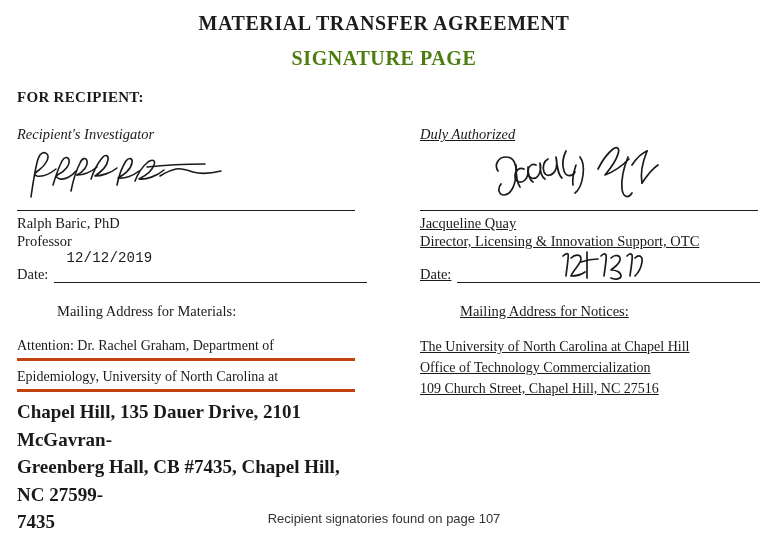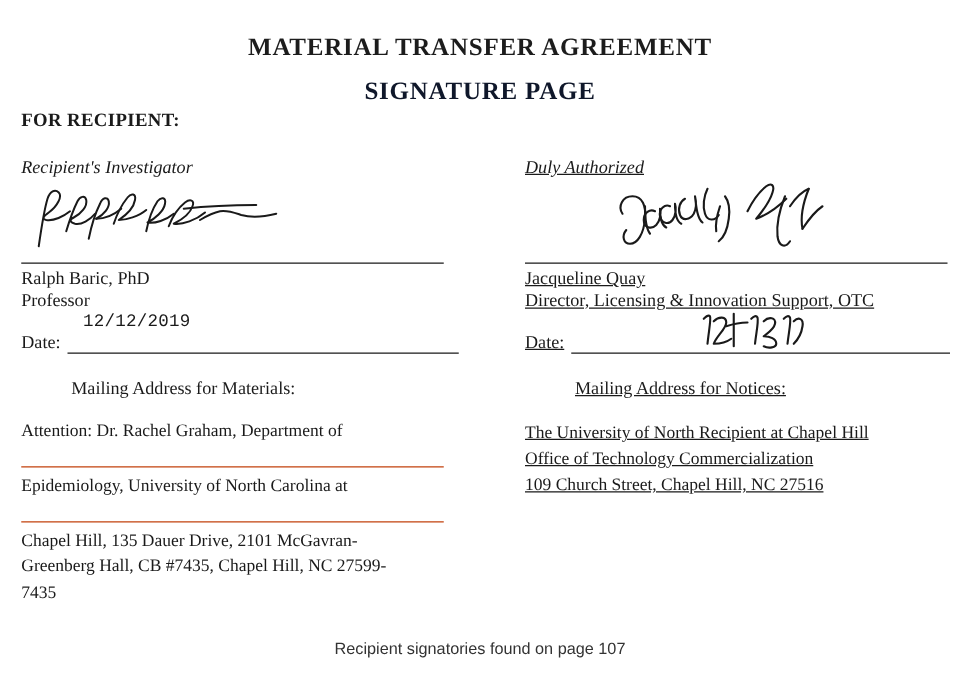"MATERIAL TRANSFER AGREEMENT" .title-block { padding-top: 27px -> 12px }
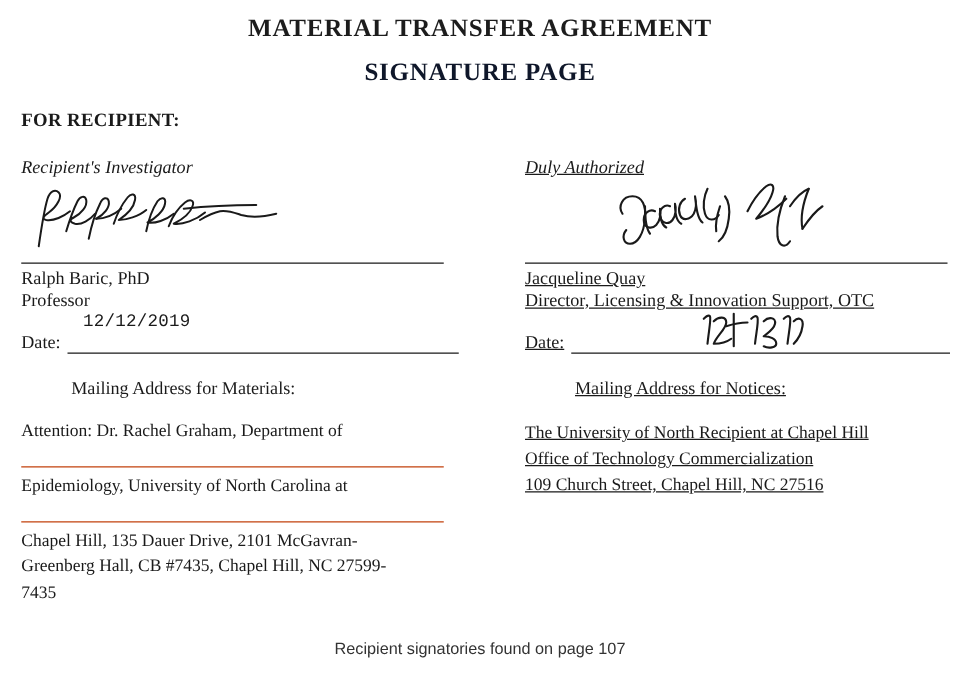"SIGNATURE PAGE" .title-line-2 { color: #0f172a -> #4d7c0f }
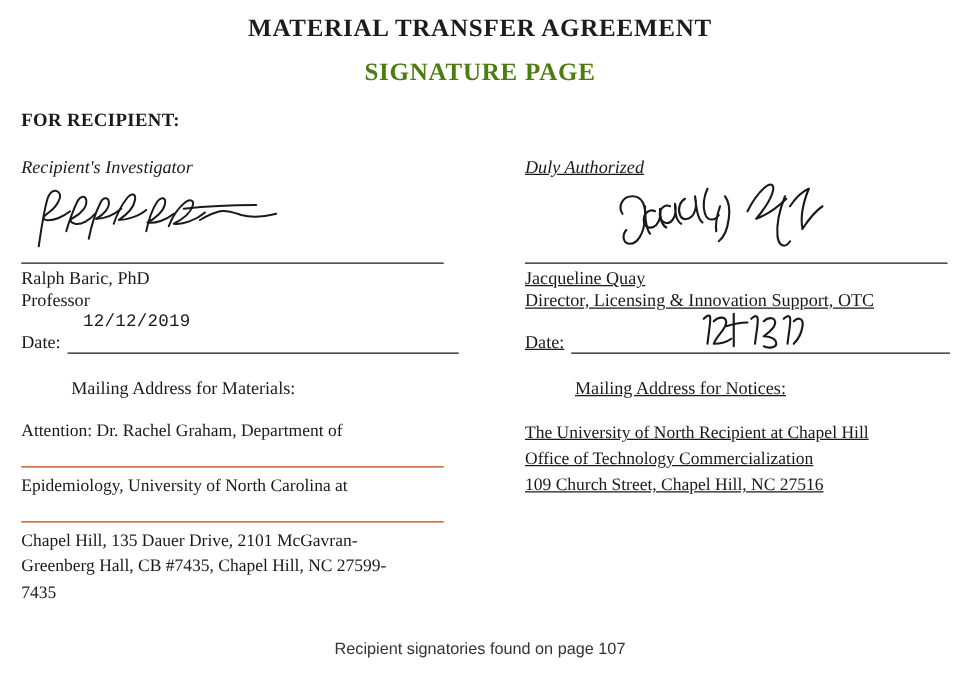"Attention: Dr. Rachel Graham, Department" .addr-left-line { border-bottom: 1px solid #c2410c -> 3px solid #c2410c; padding-bottom: 17px -> 2px }
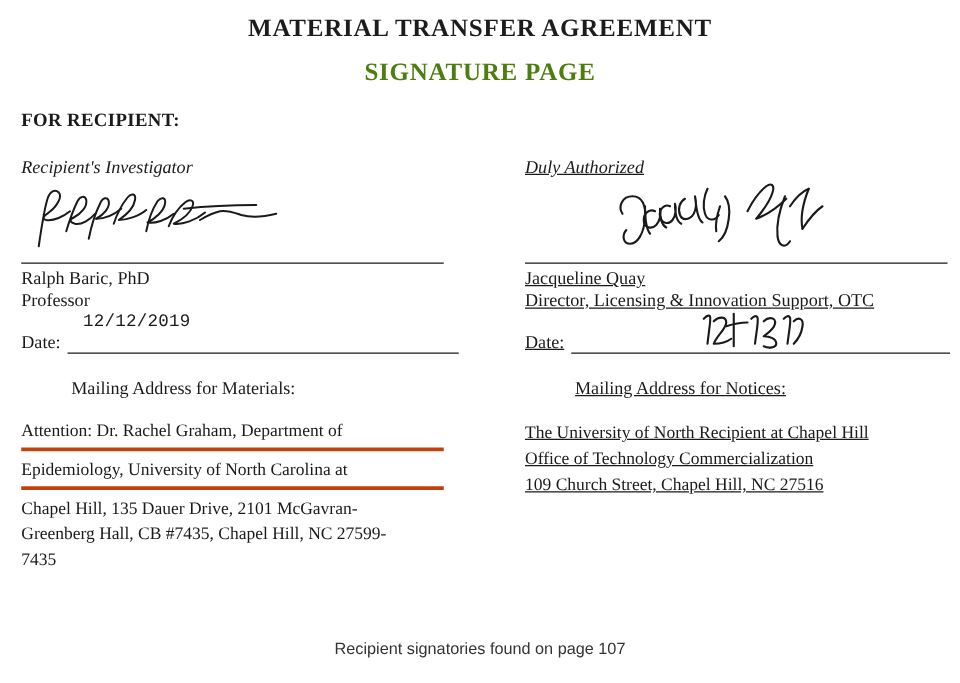"The University of North Recipient" div { text: Recipient -> Carolina }
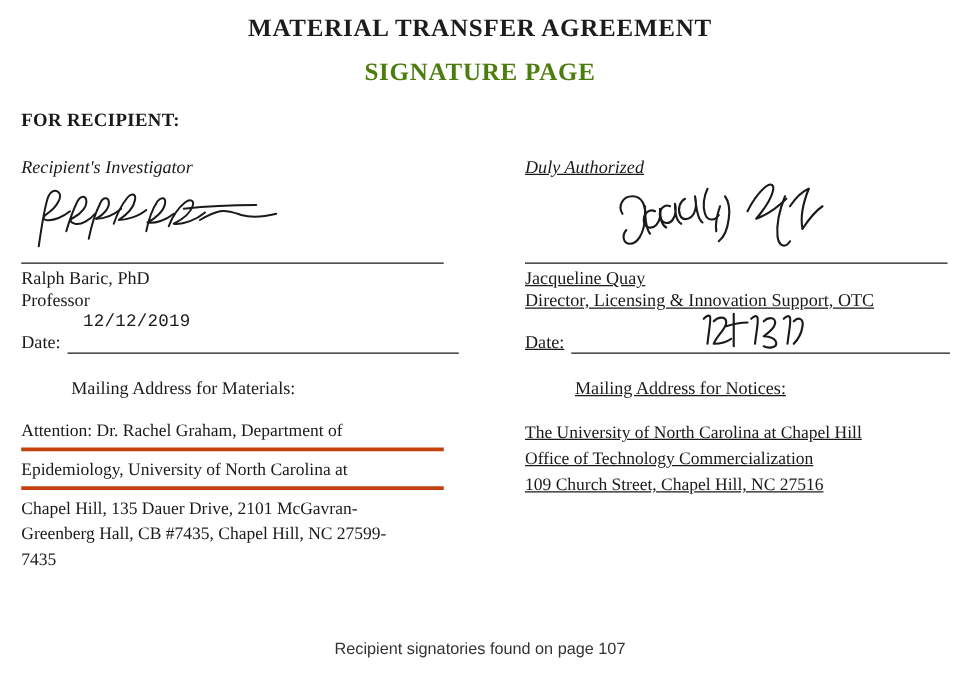"Chapel Hill, 135 Dauer Drive," .addr-tail { font-size: 14px -> 19px; font-weight: none -> bold }
